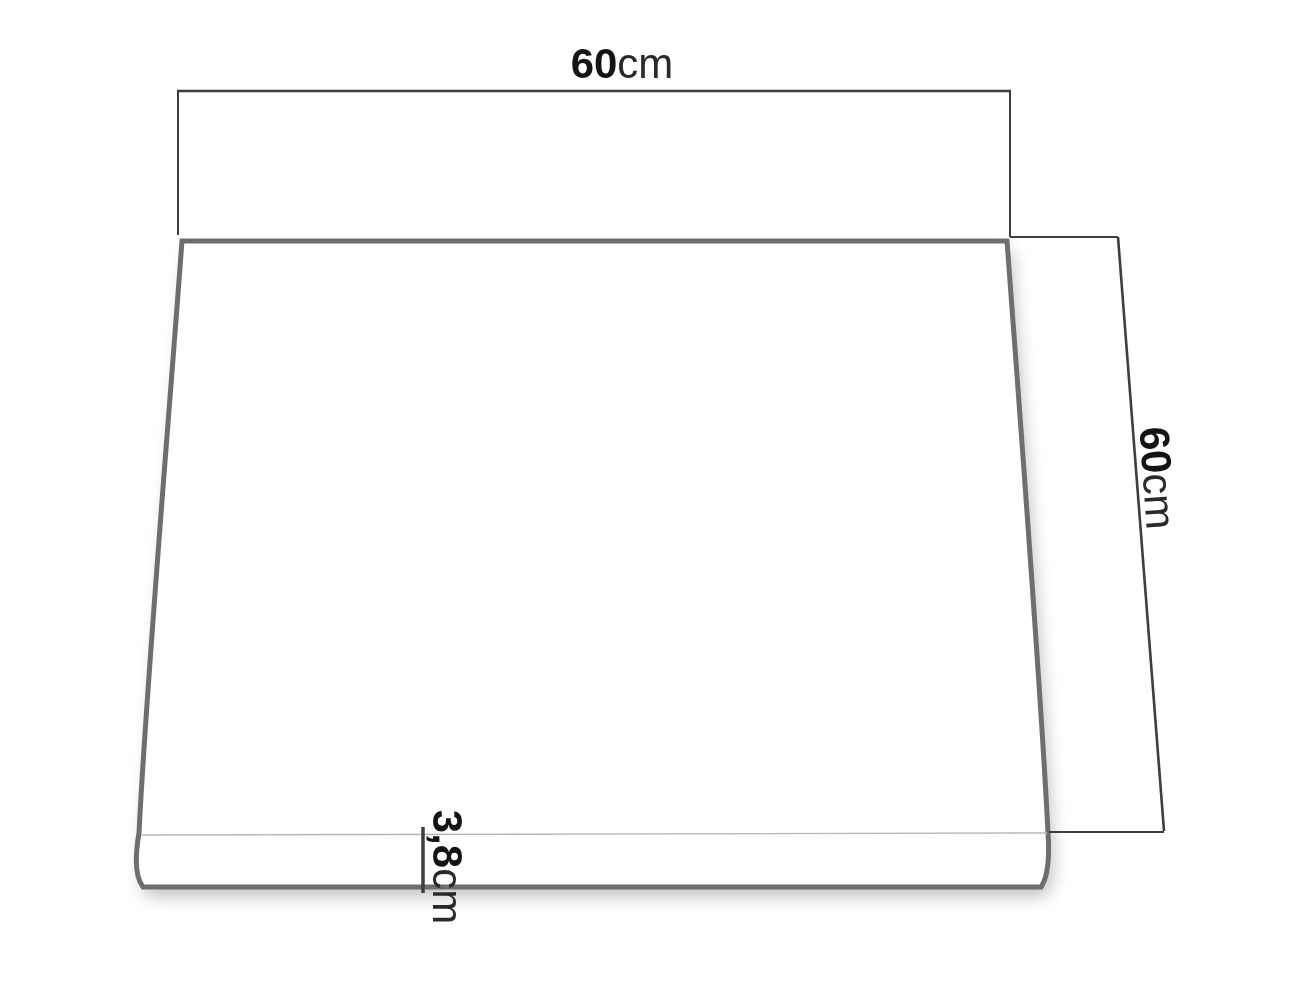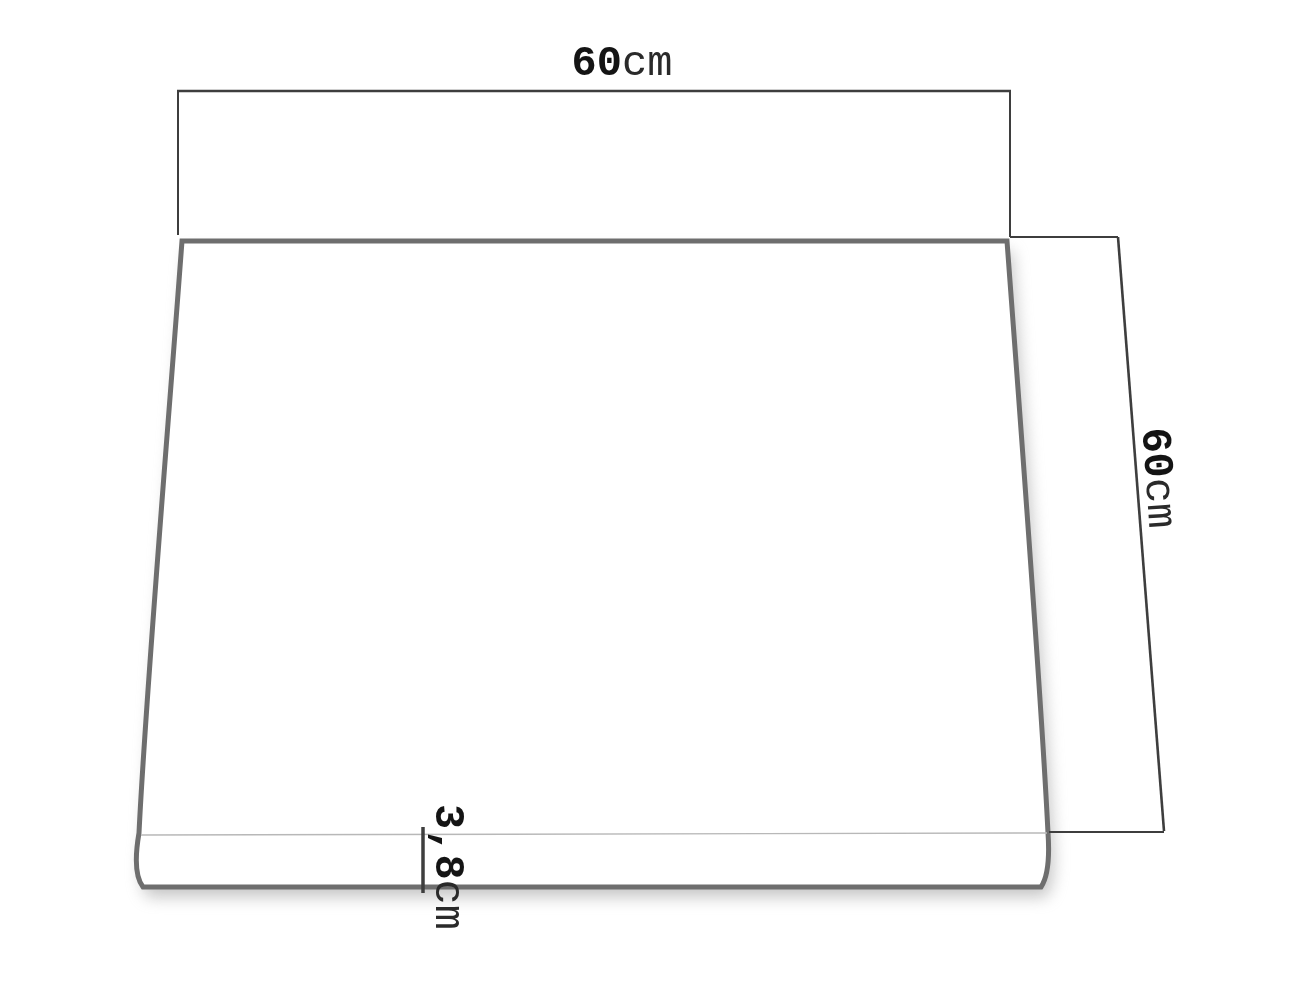"60cm" .canvas { font-family: Liberation Mono, monospace -> Liberation Sans, sans-serif }
